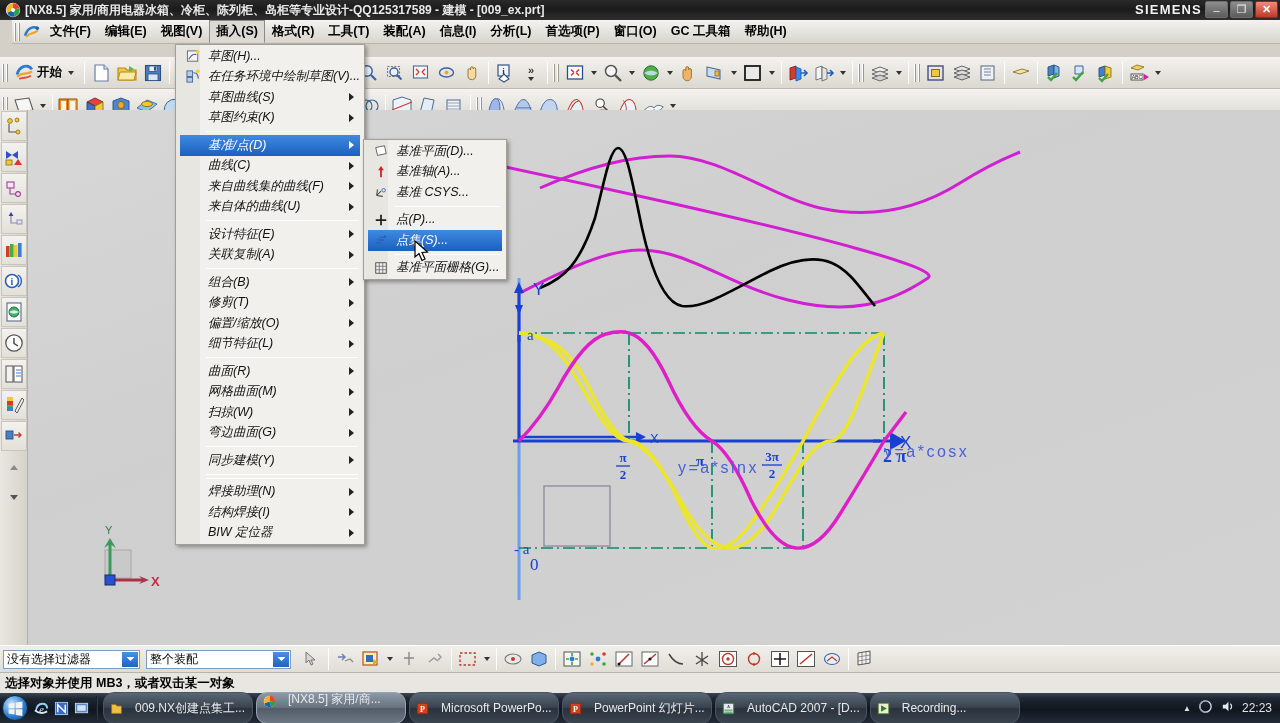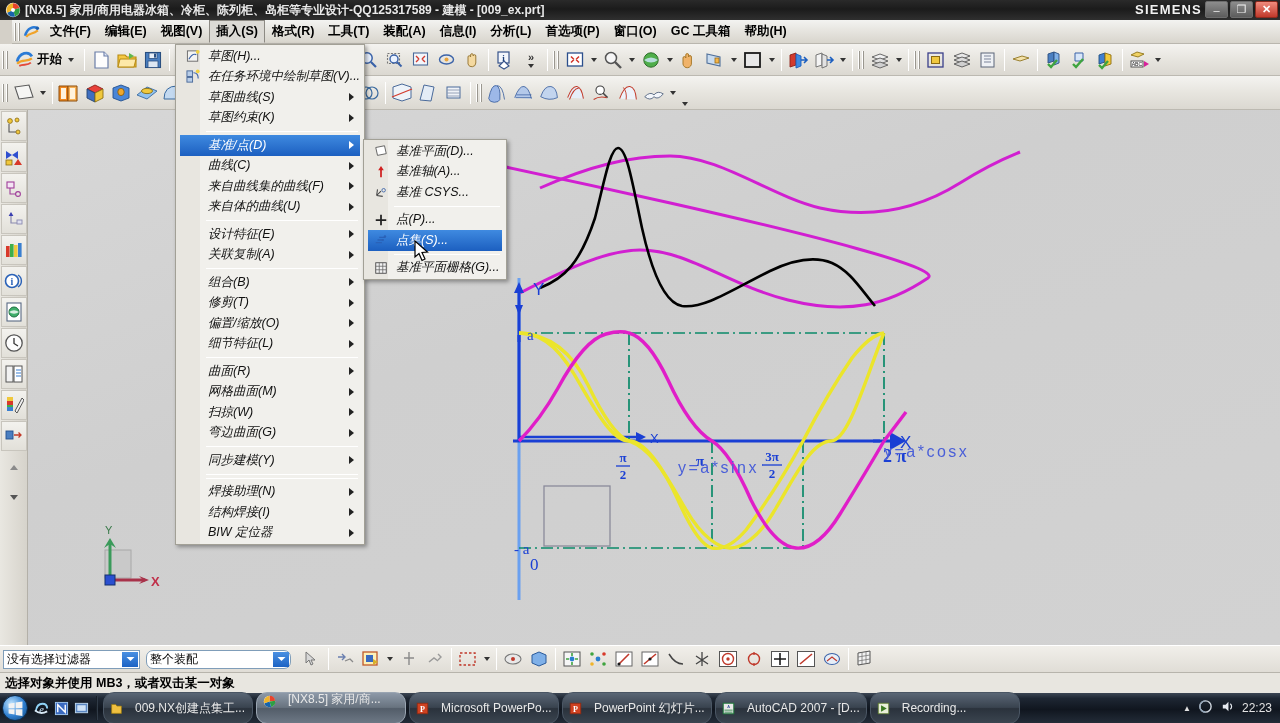"开始" .toolbar-row { margin-top: none -> 13px }
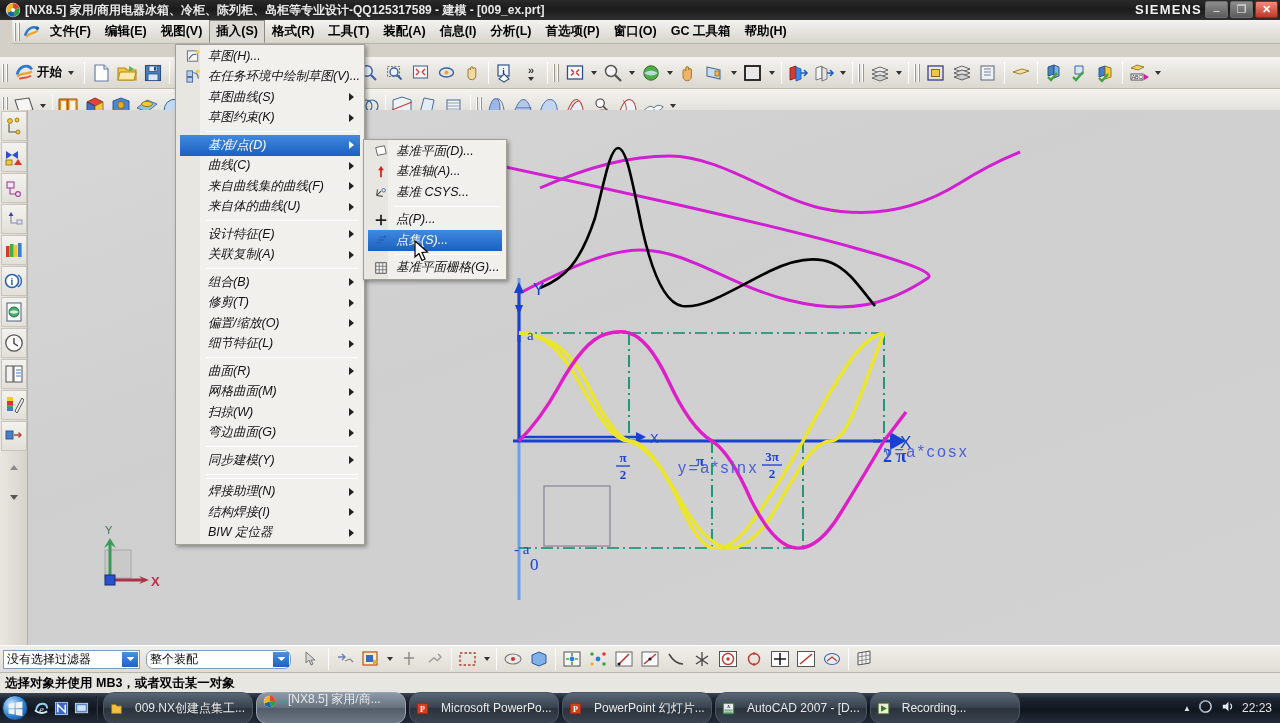"整个装配" span.combo { border-radius: 7px -> none }
